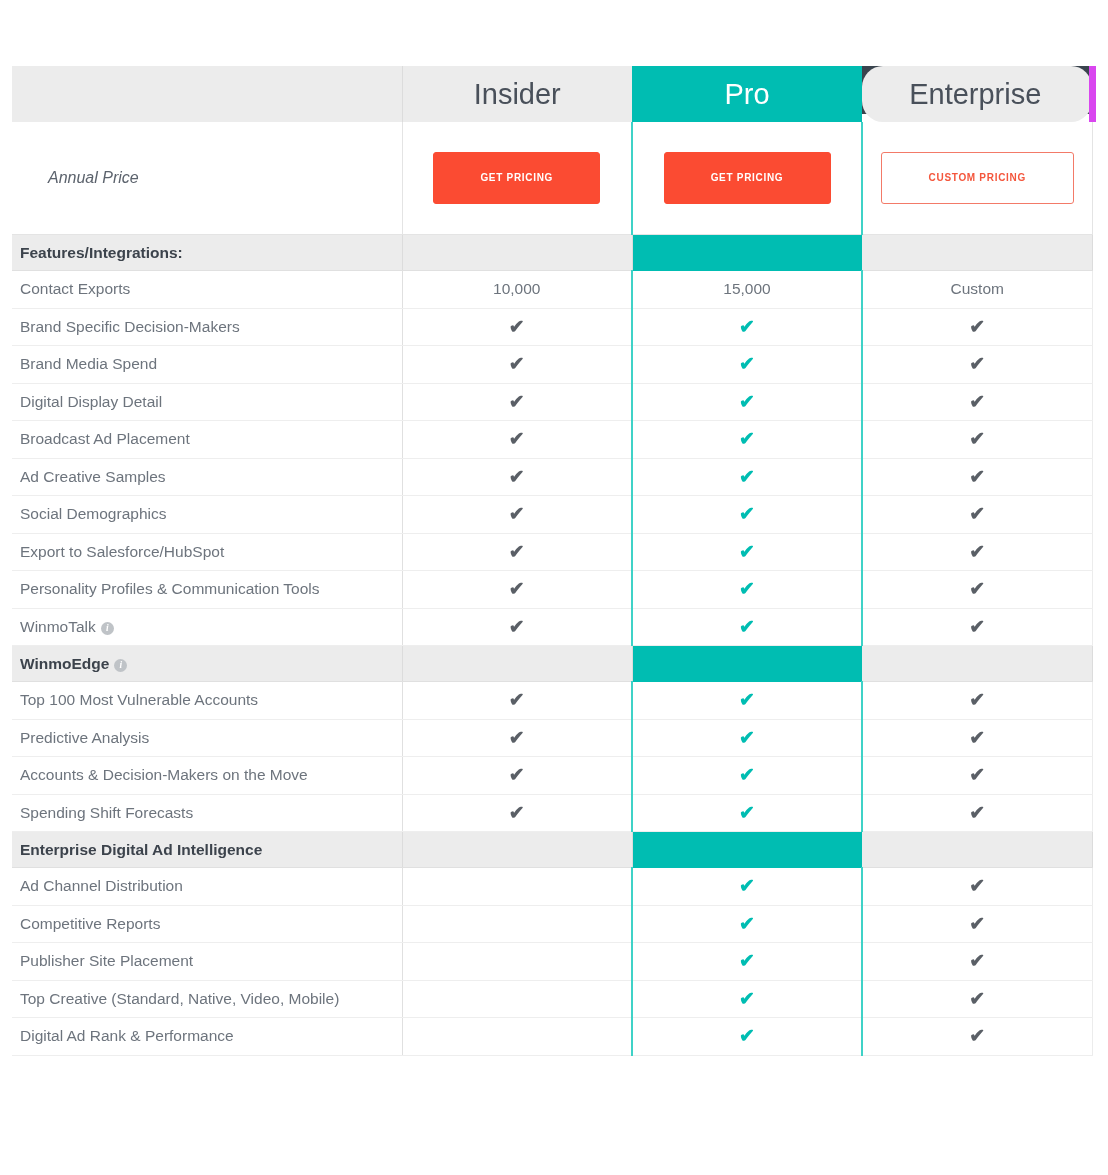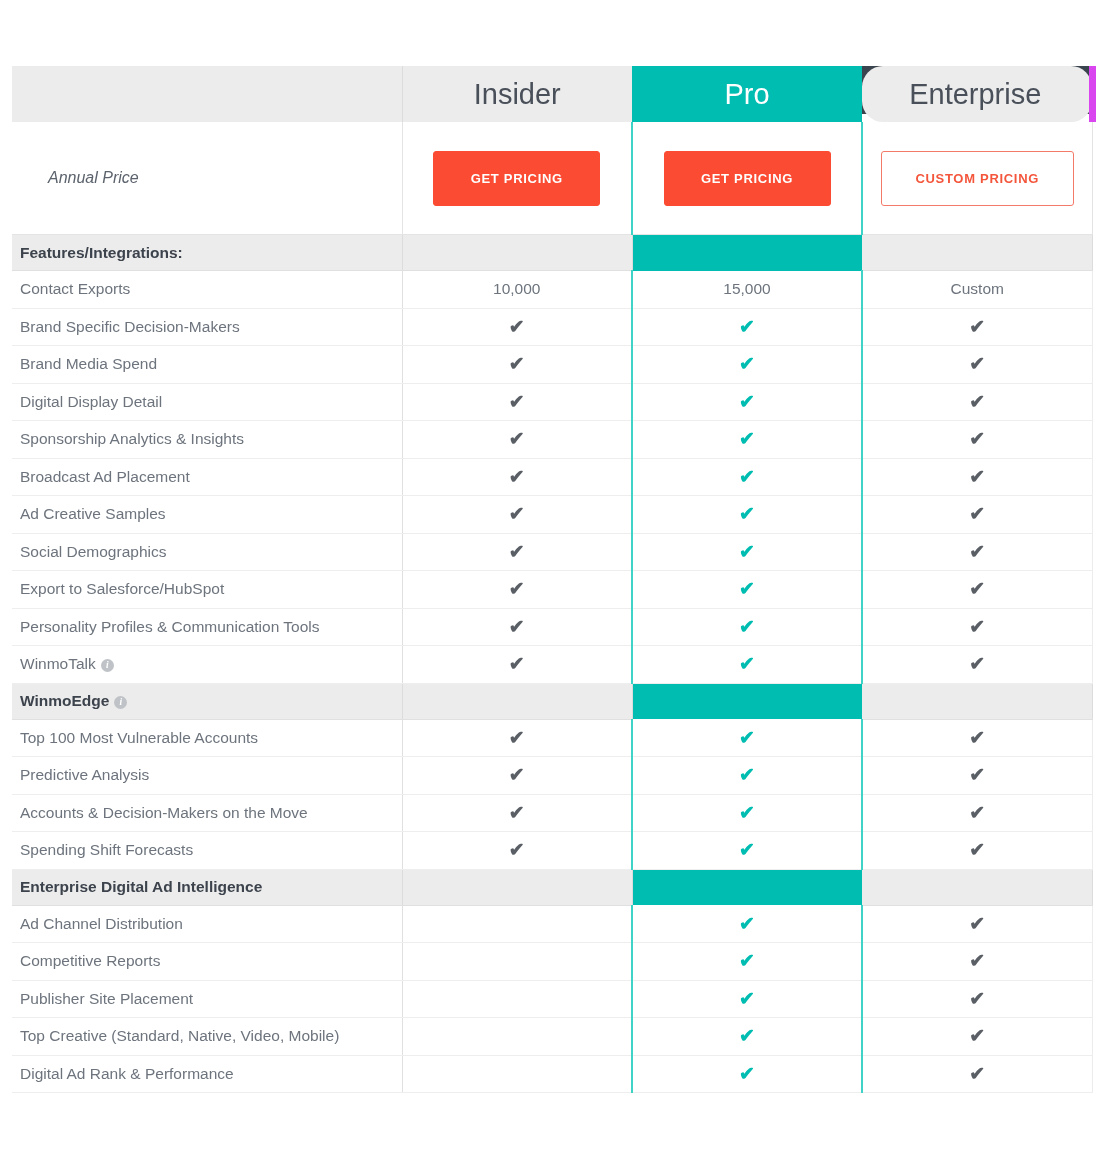"GET PRICING" .btn { font-size: 13px -> 10px }
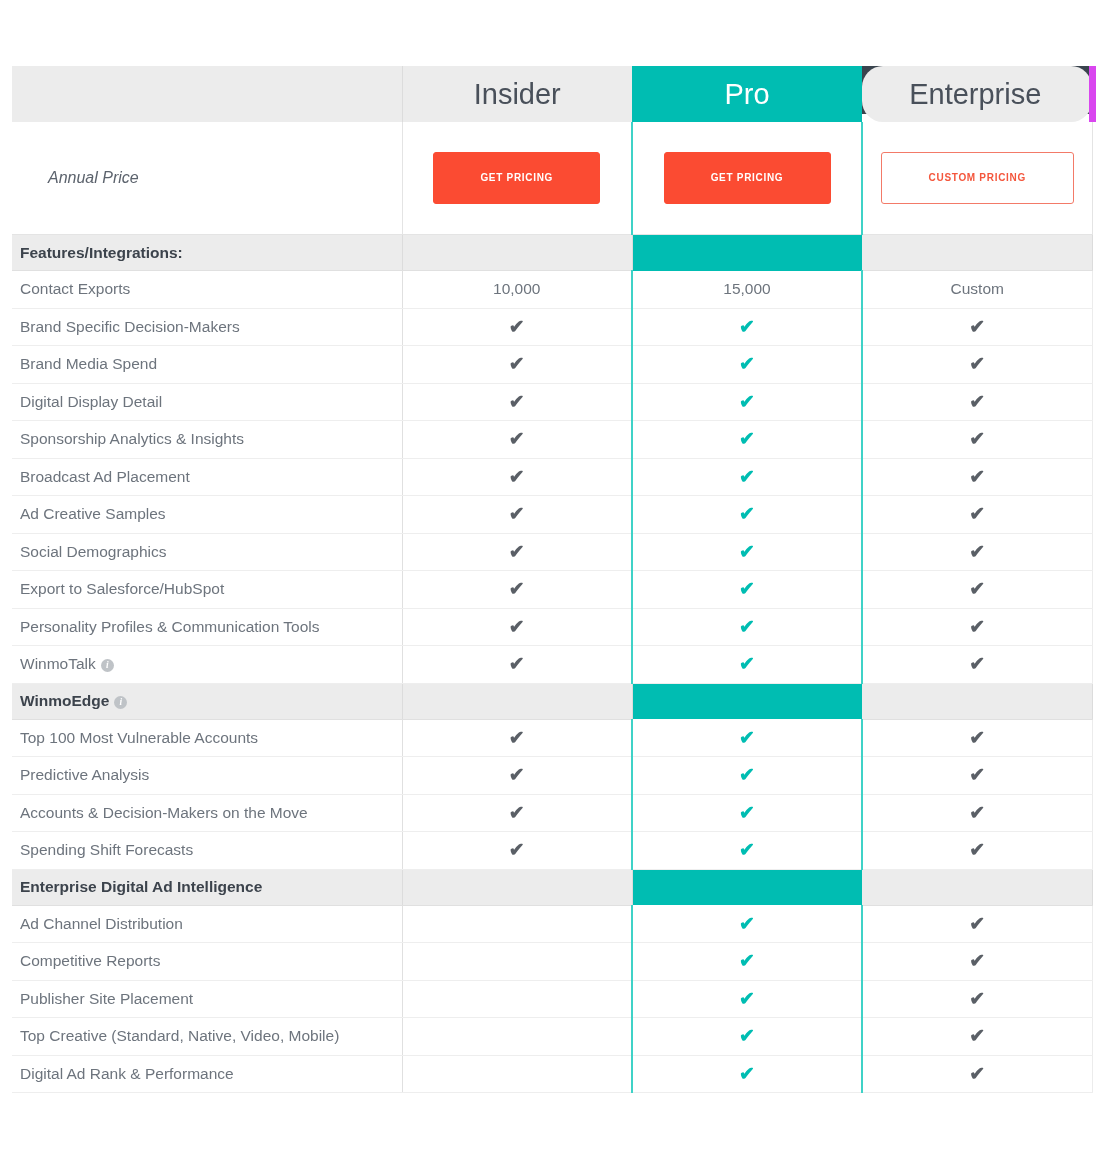"Sponsorship Analytics & Insights" tr.data-row { html: <tr> <td><span>Sponsorship Analytics &amp; Insights</span></td> <td><span>✔</span></td> <td><span>✔</span></td> <td><span>✔</span></td> </tr> -> none }
